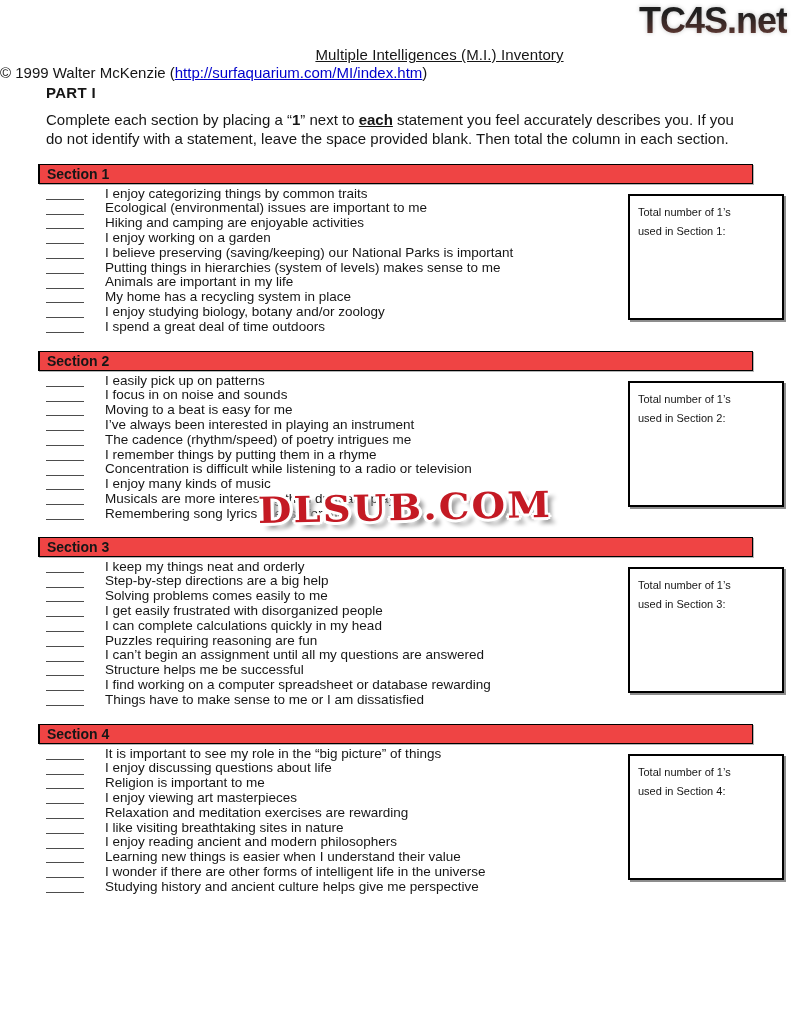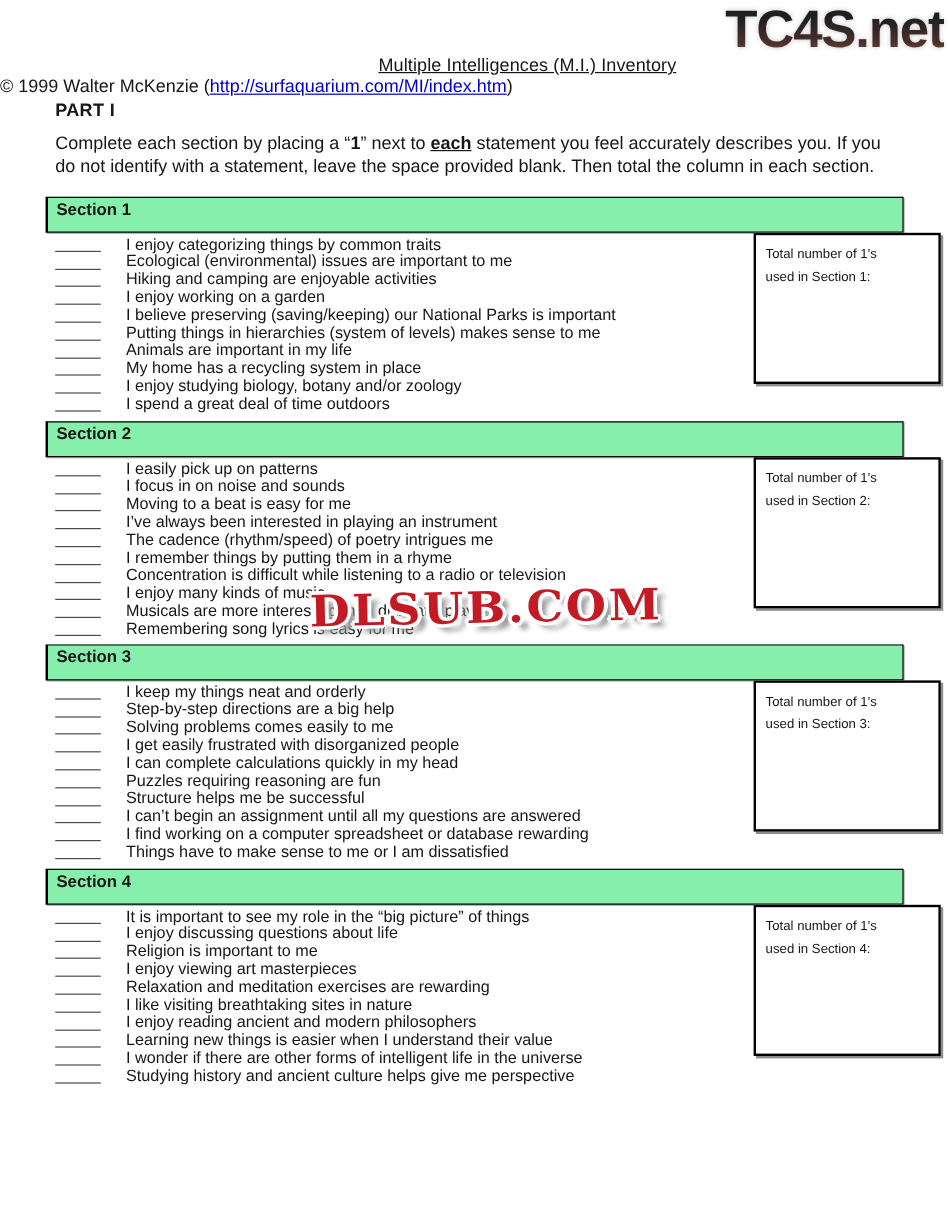"TC4S.net" .wm-top { font-size: 44px -> 36px }
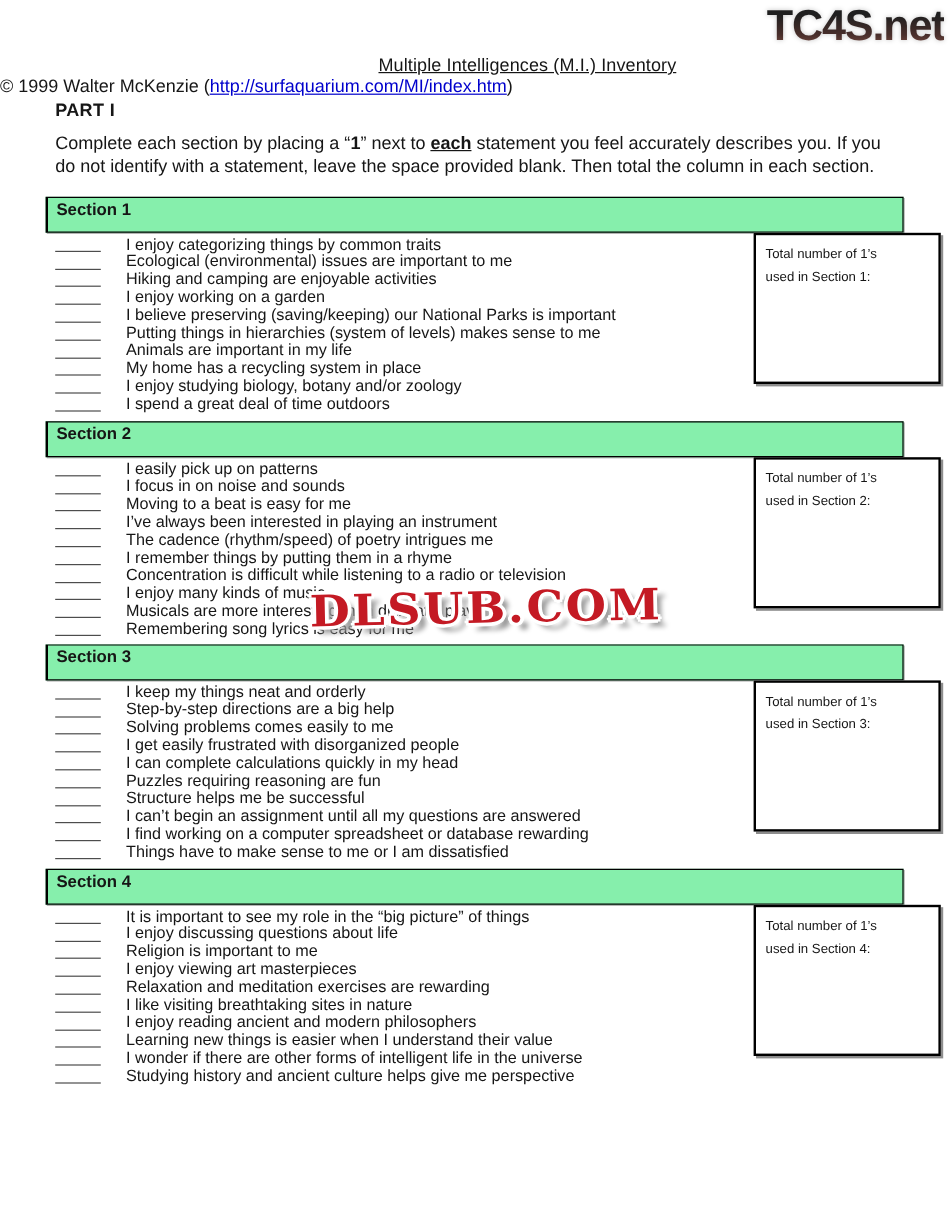"Section 1" .bar { background: #86efac -> #ef4444; padding: 1px 0 11px 7px -> 1px 0 1px 7px }
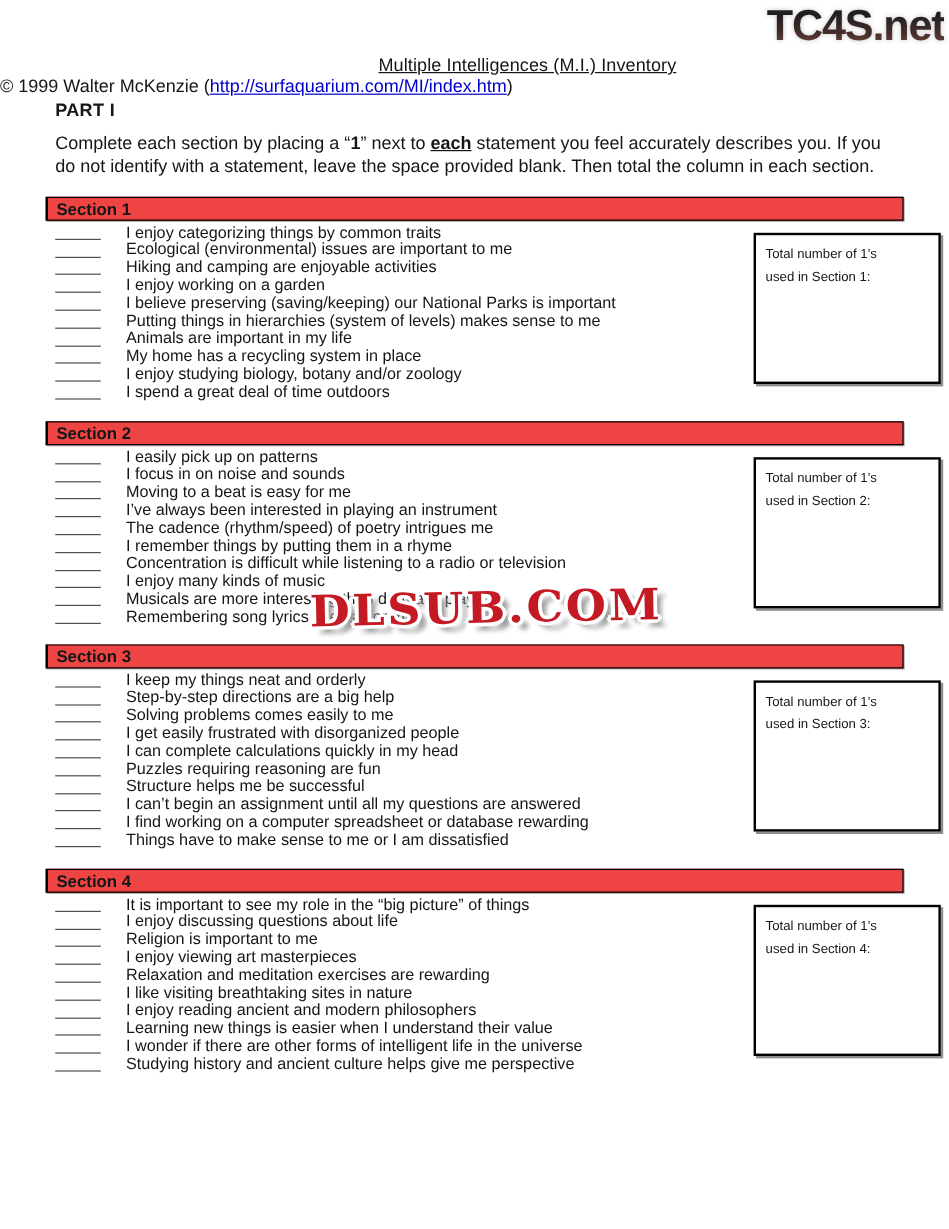"Structure helps me be successful" div.row { order: before "I can’t begin an assignment" -> after "I can’t begin an assignment" }
